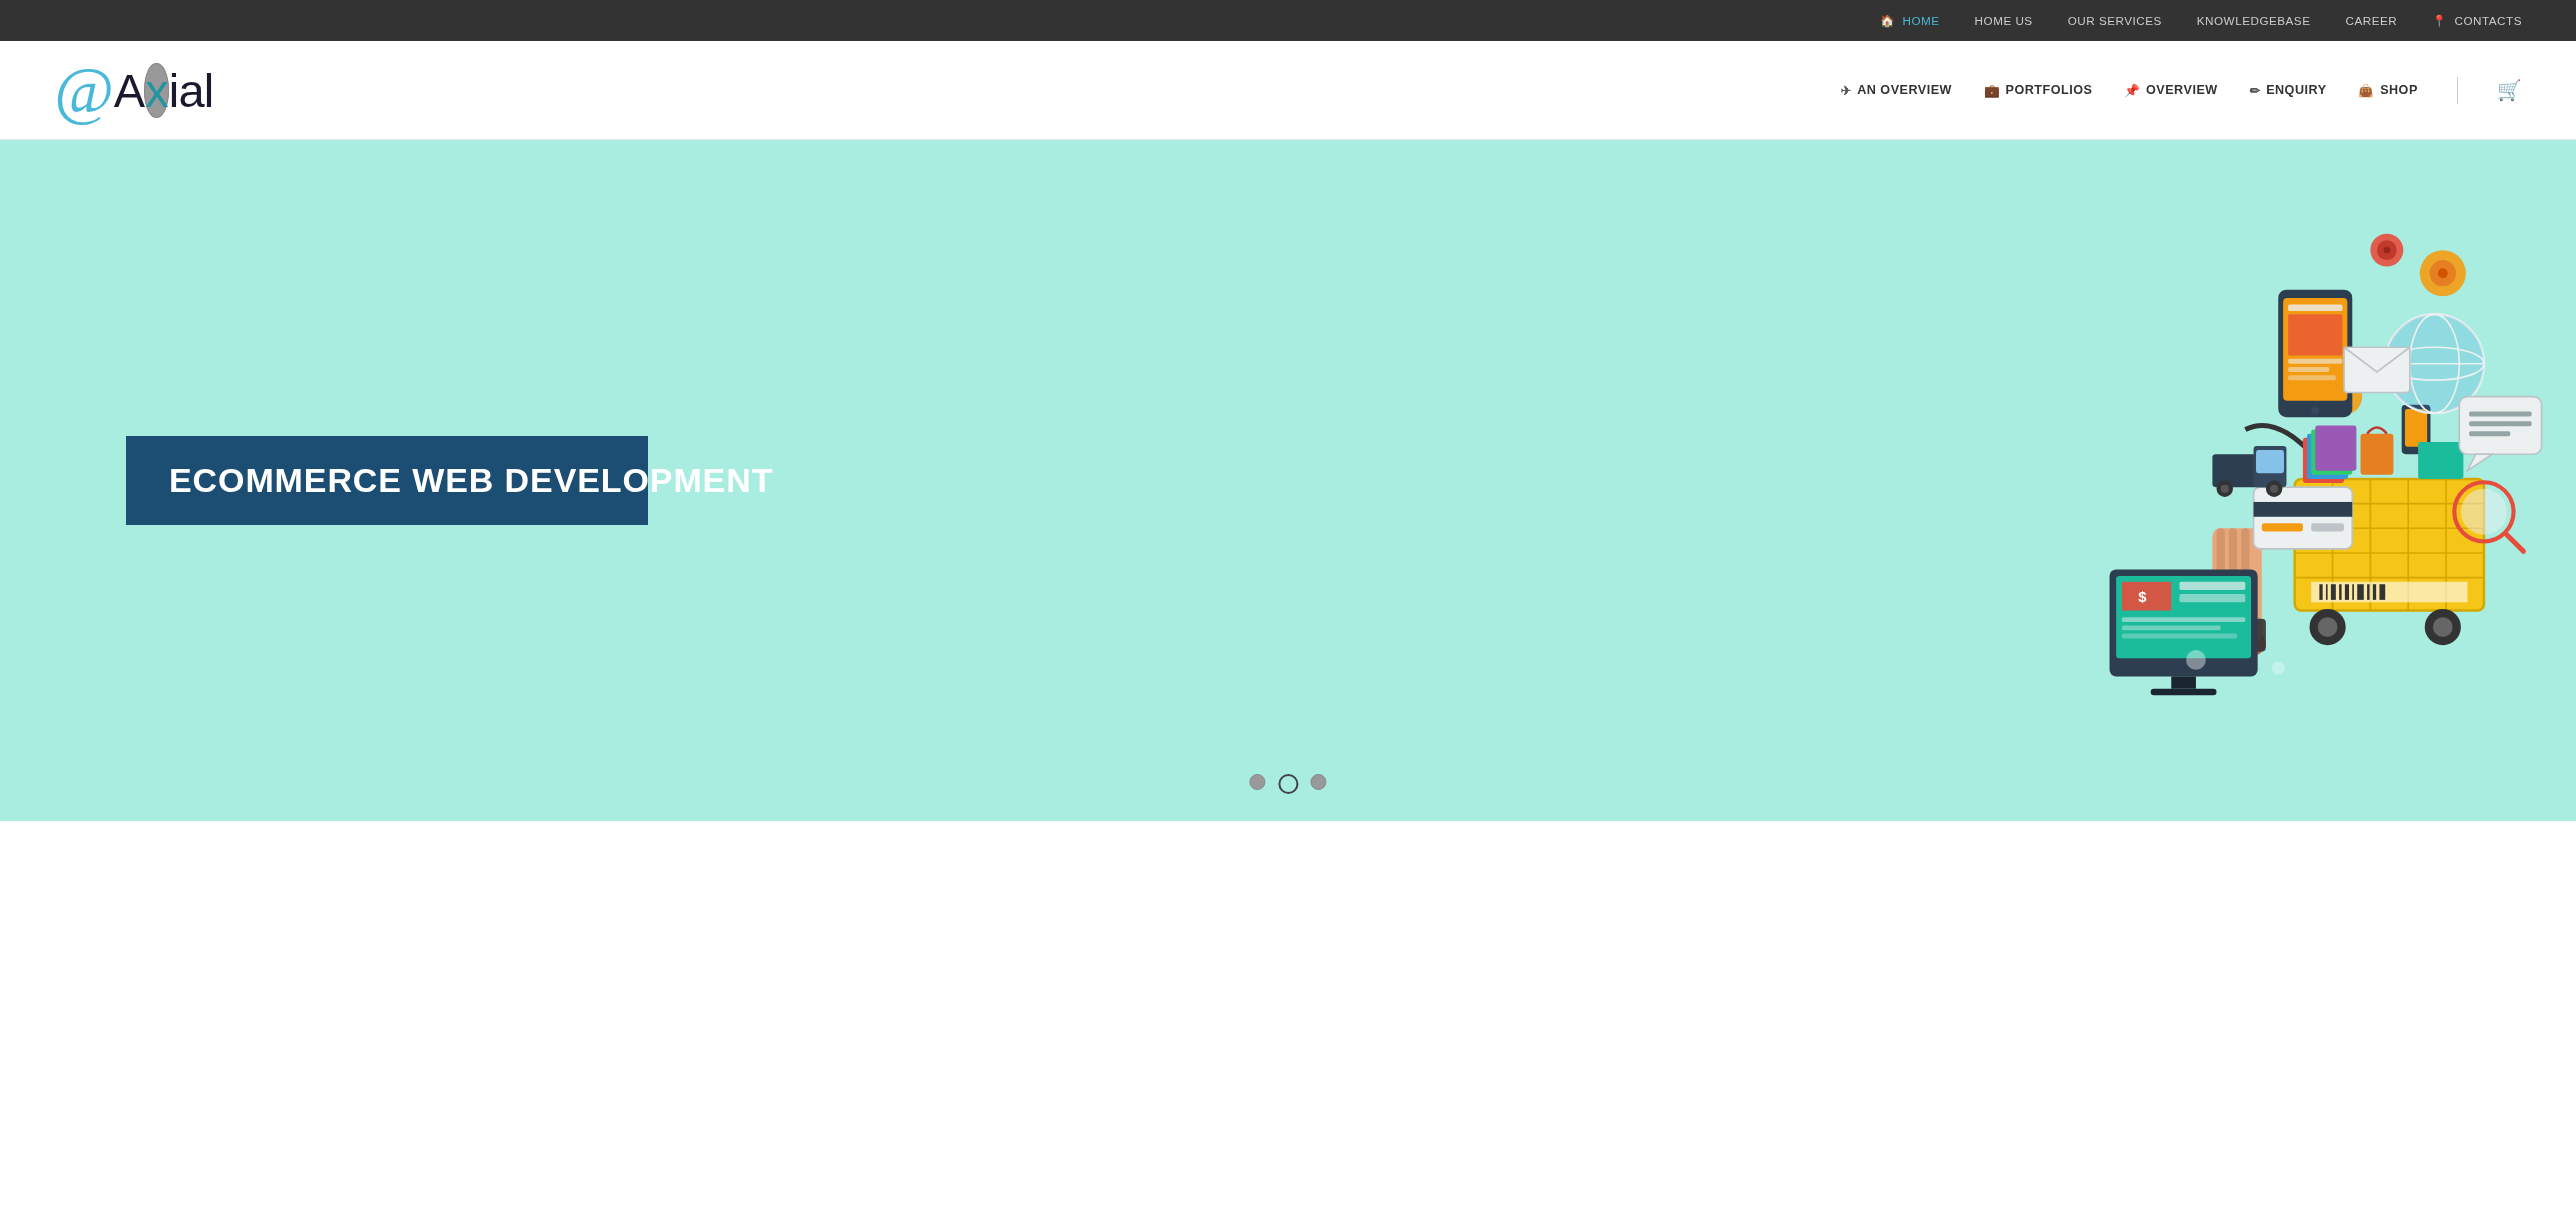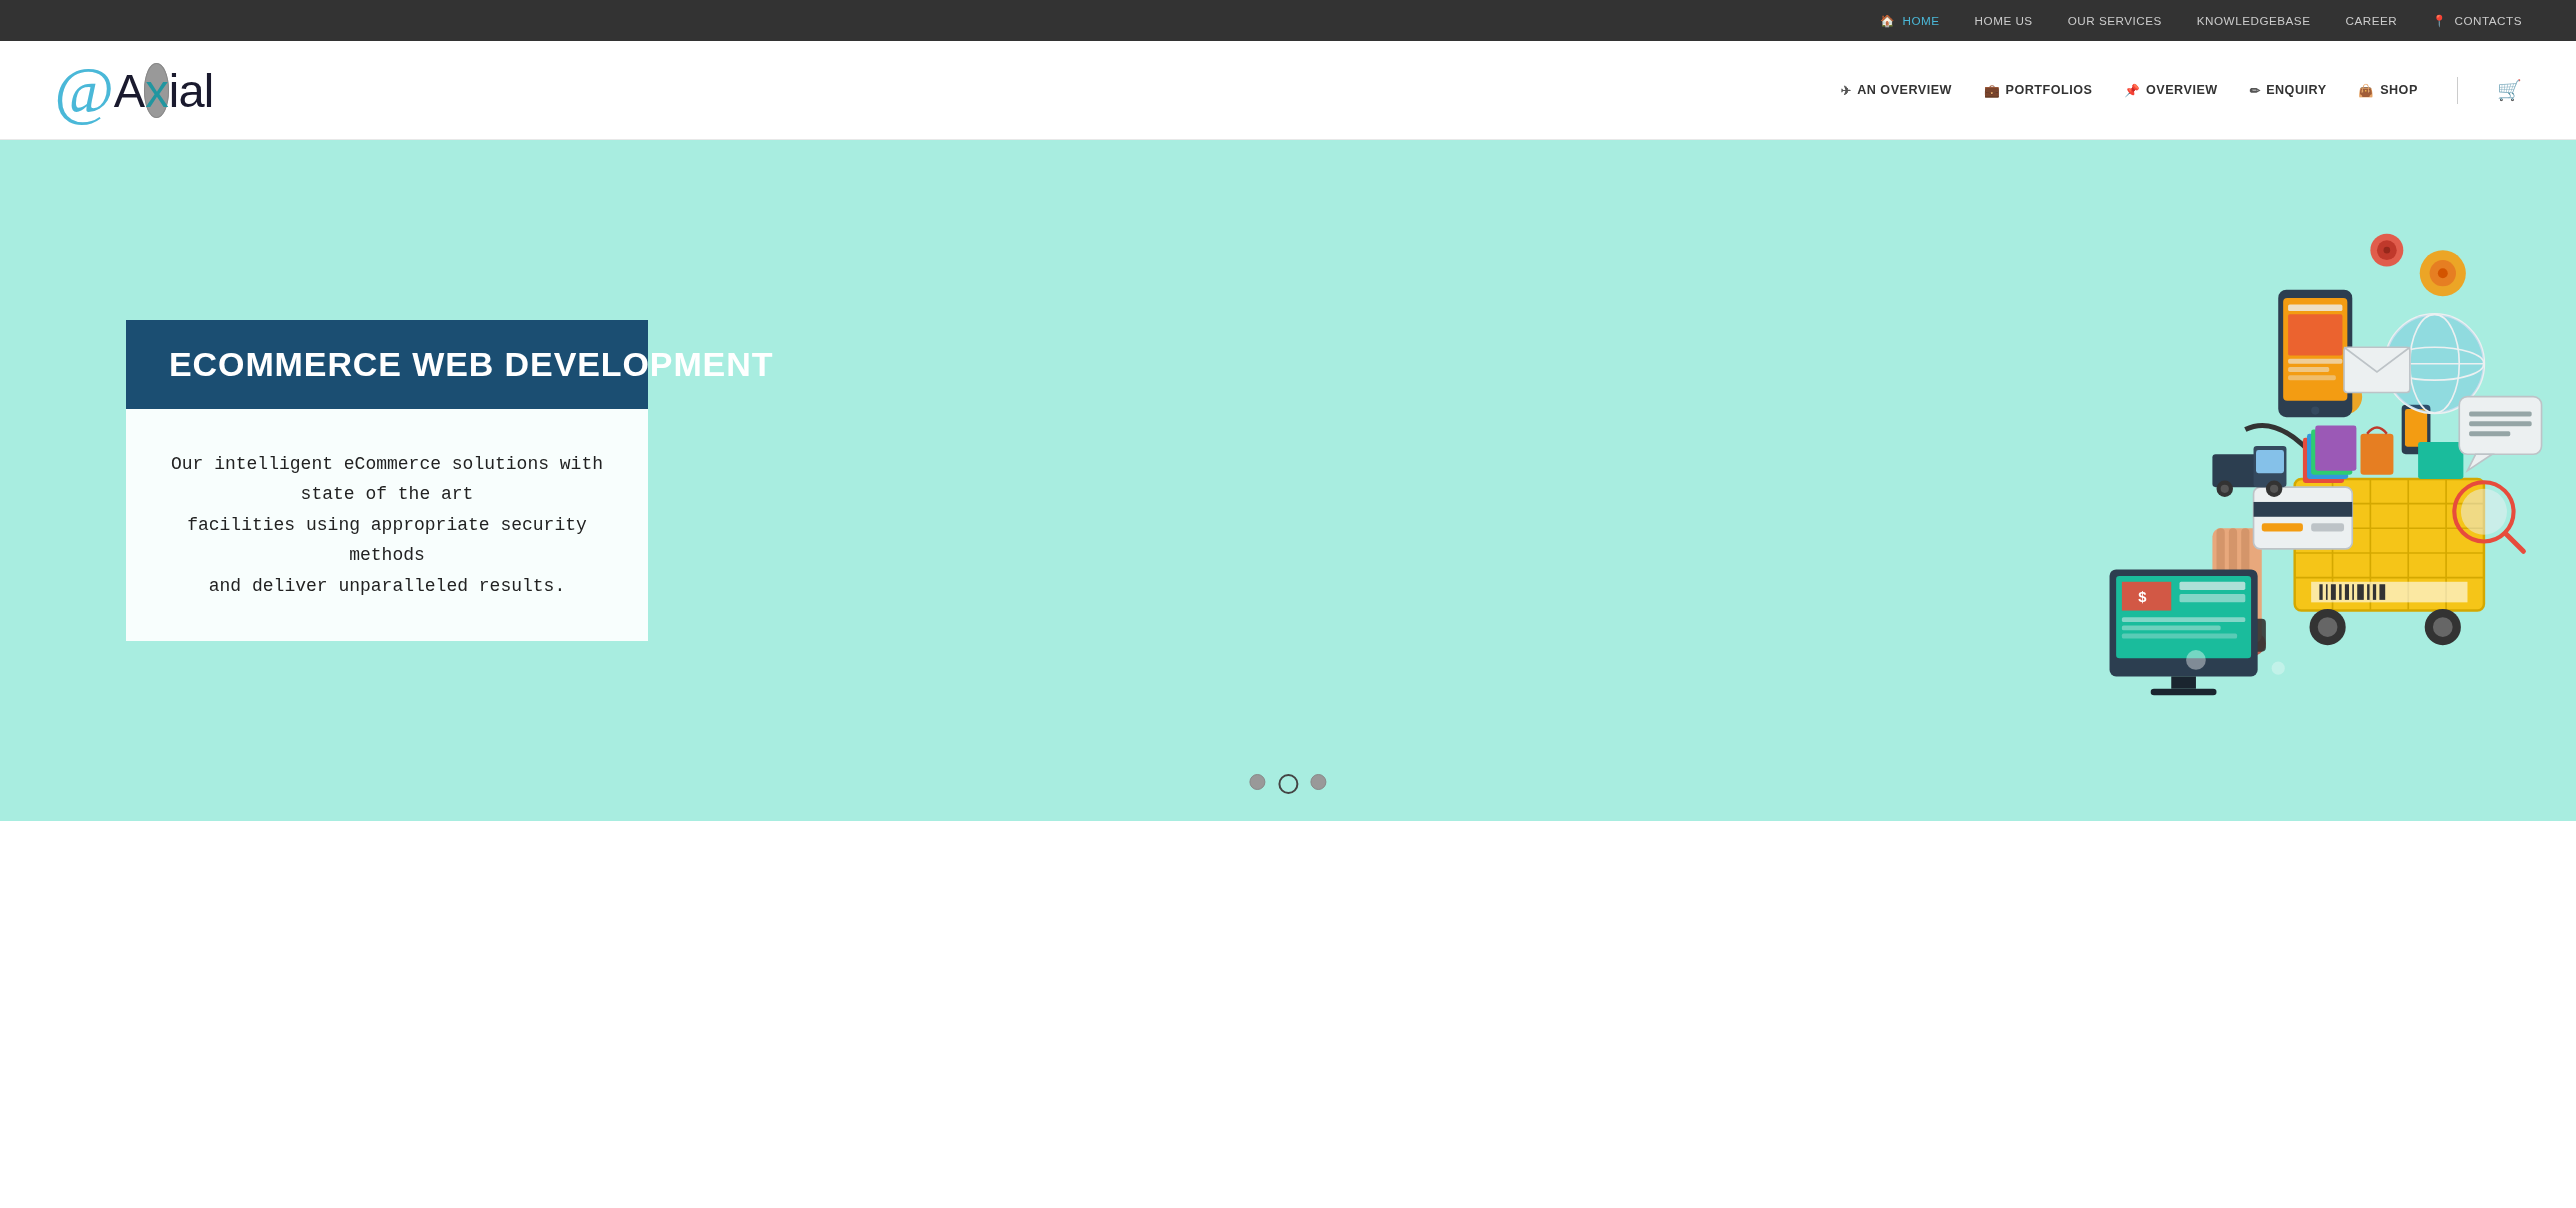"Our intelligent eCommerce solutions with" div.hero-desc-box { html: <div> <p>Our intelligent eCommerce solutions with state of the art<br>facilities using appropriate security methods<br>and deliver unparalleled results.</p> </div> -> none }
